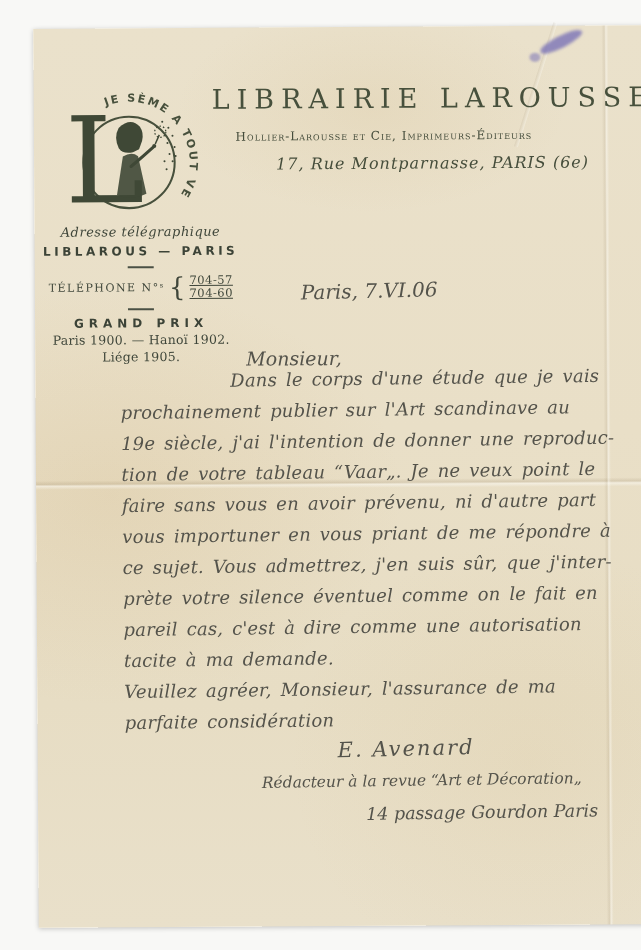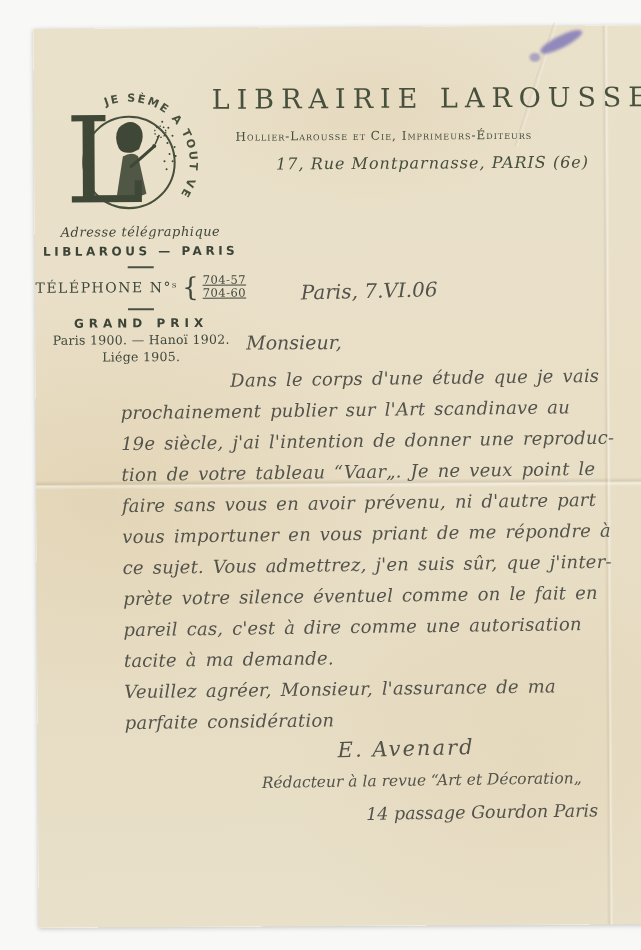"TÉLÉPHONE N°ˢ" .phone-label { font-size: 14px -> 11px }
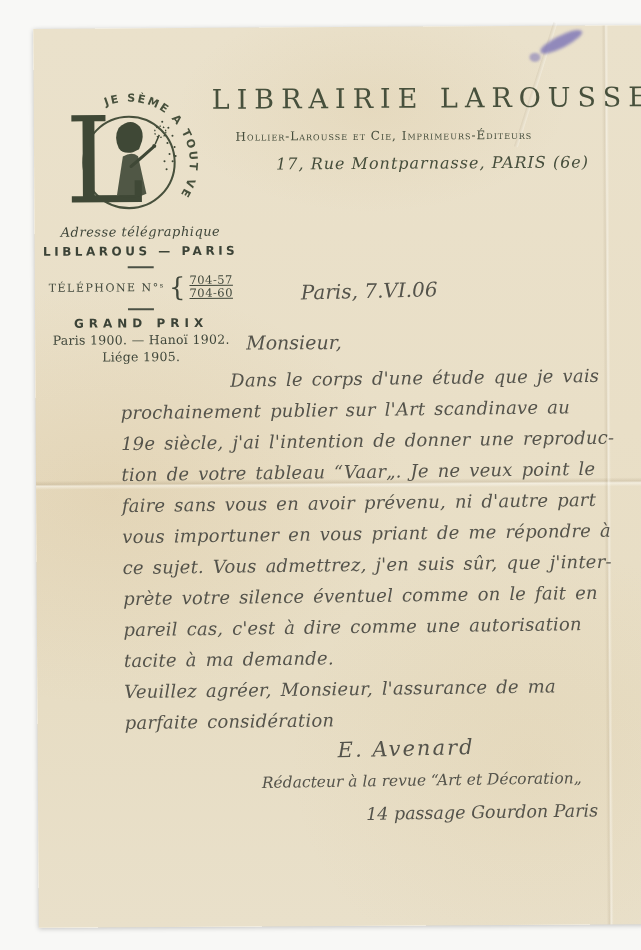"Monsieur," .salutation { top: 304px -> 320px }
